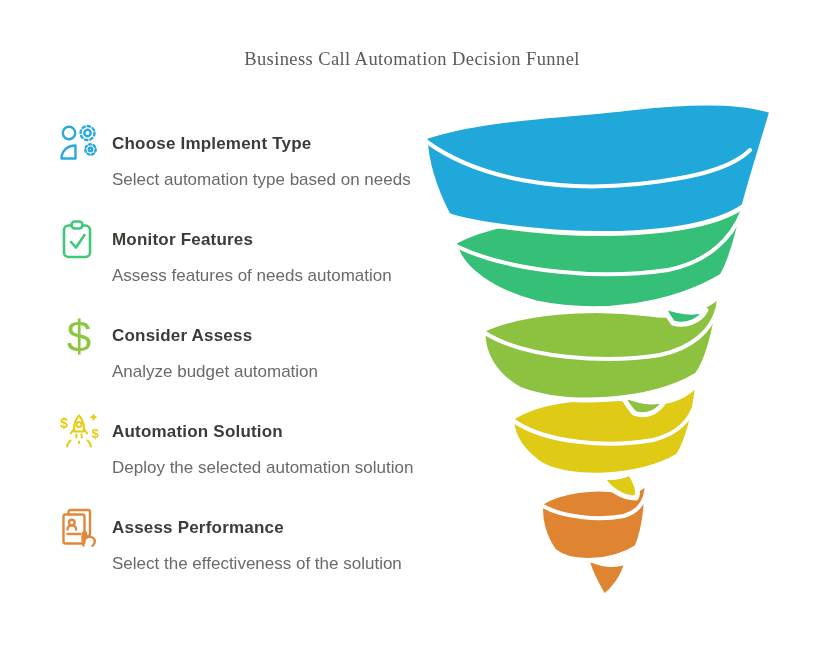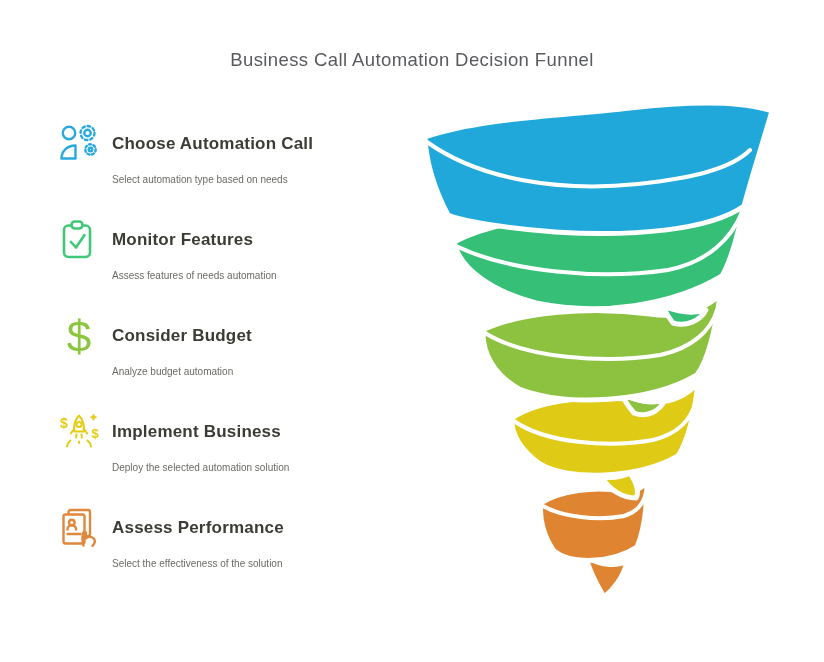"Business Call Automation Decision Funnel" .title { font-family: none -> Liberation Serif, serif }
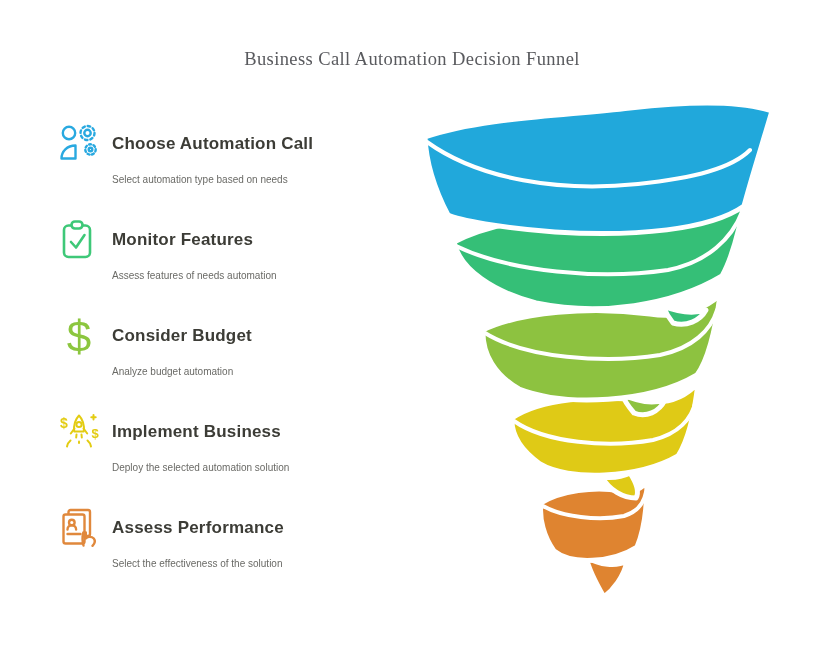"Choose Automation Call" div.step-heading { text: Automation Call -> Implement Type }
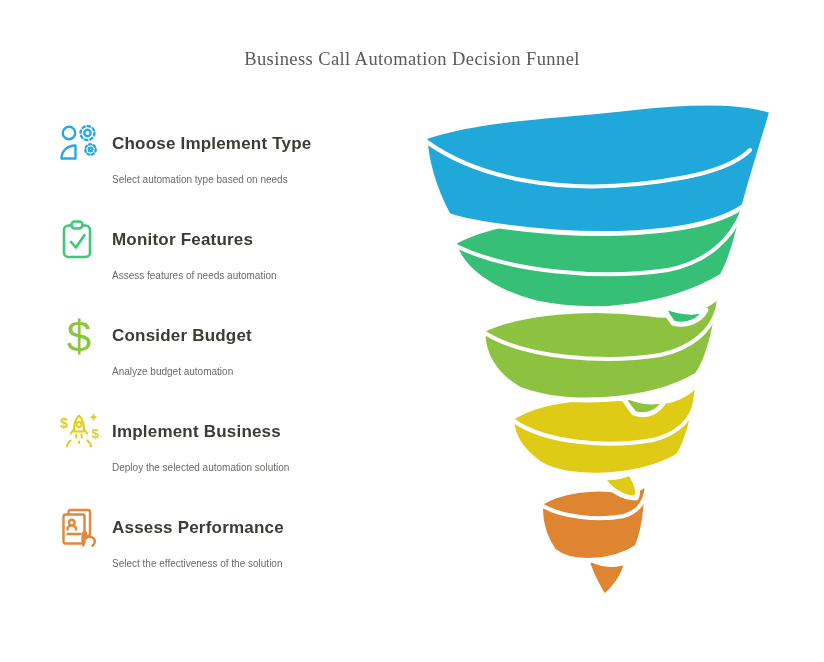"Select automation type based on" .step-desc { font-size: 10px -> 17px }
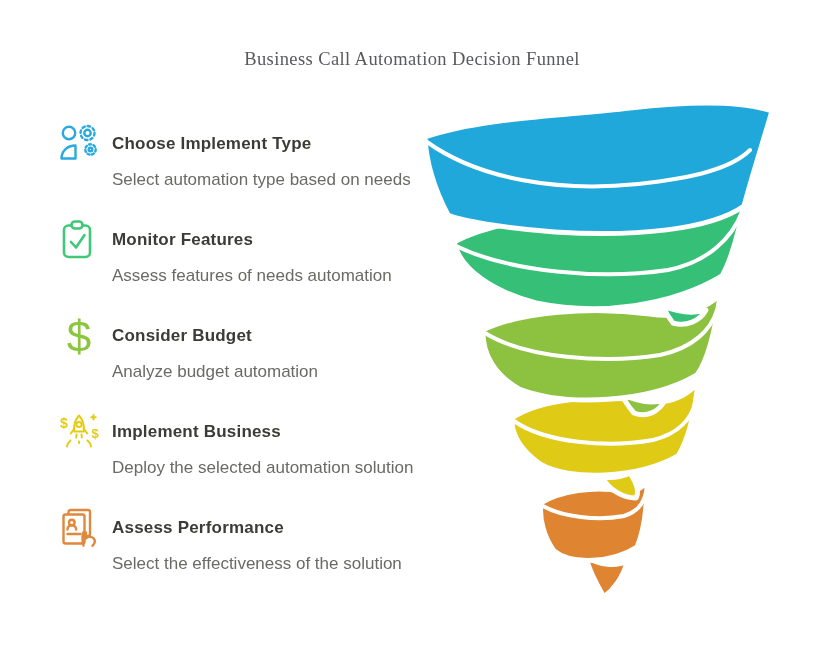"Consider Budget" div.step-heading { text: Budget -> Assess }
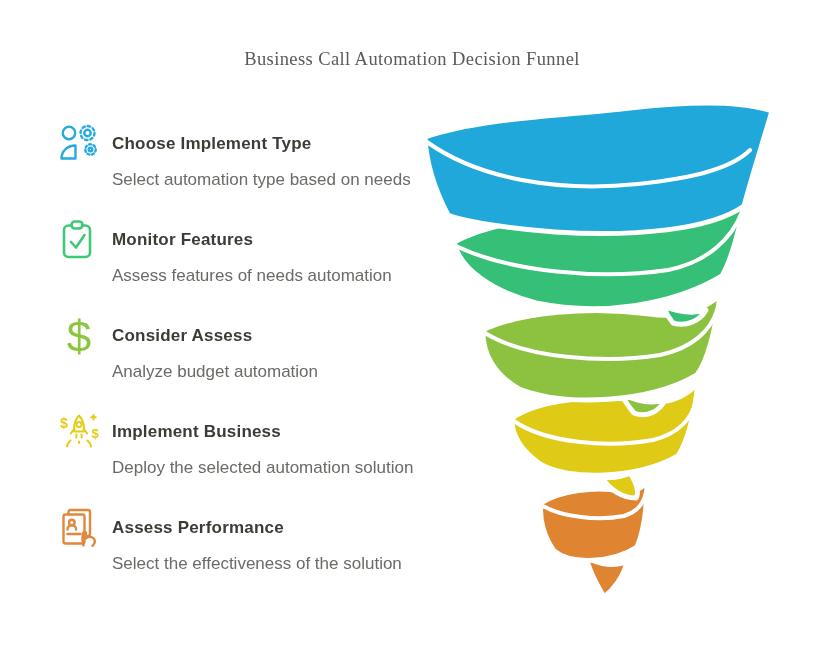"Implement Business" div.step-heading { text: Implement Business -> Automation Solution }
